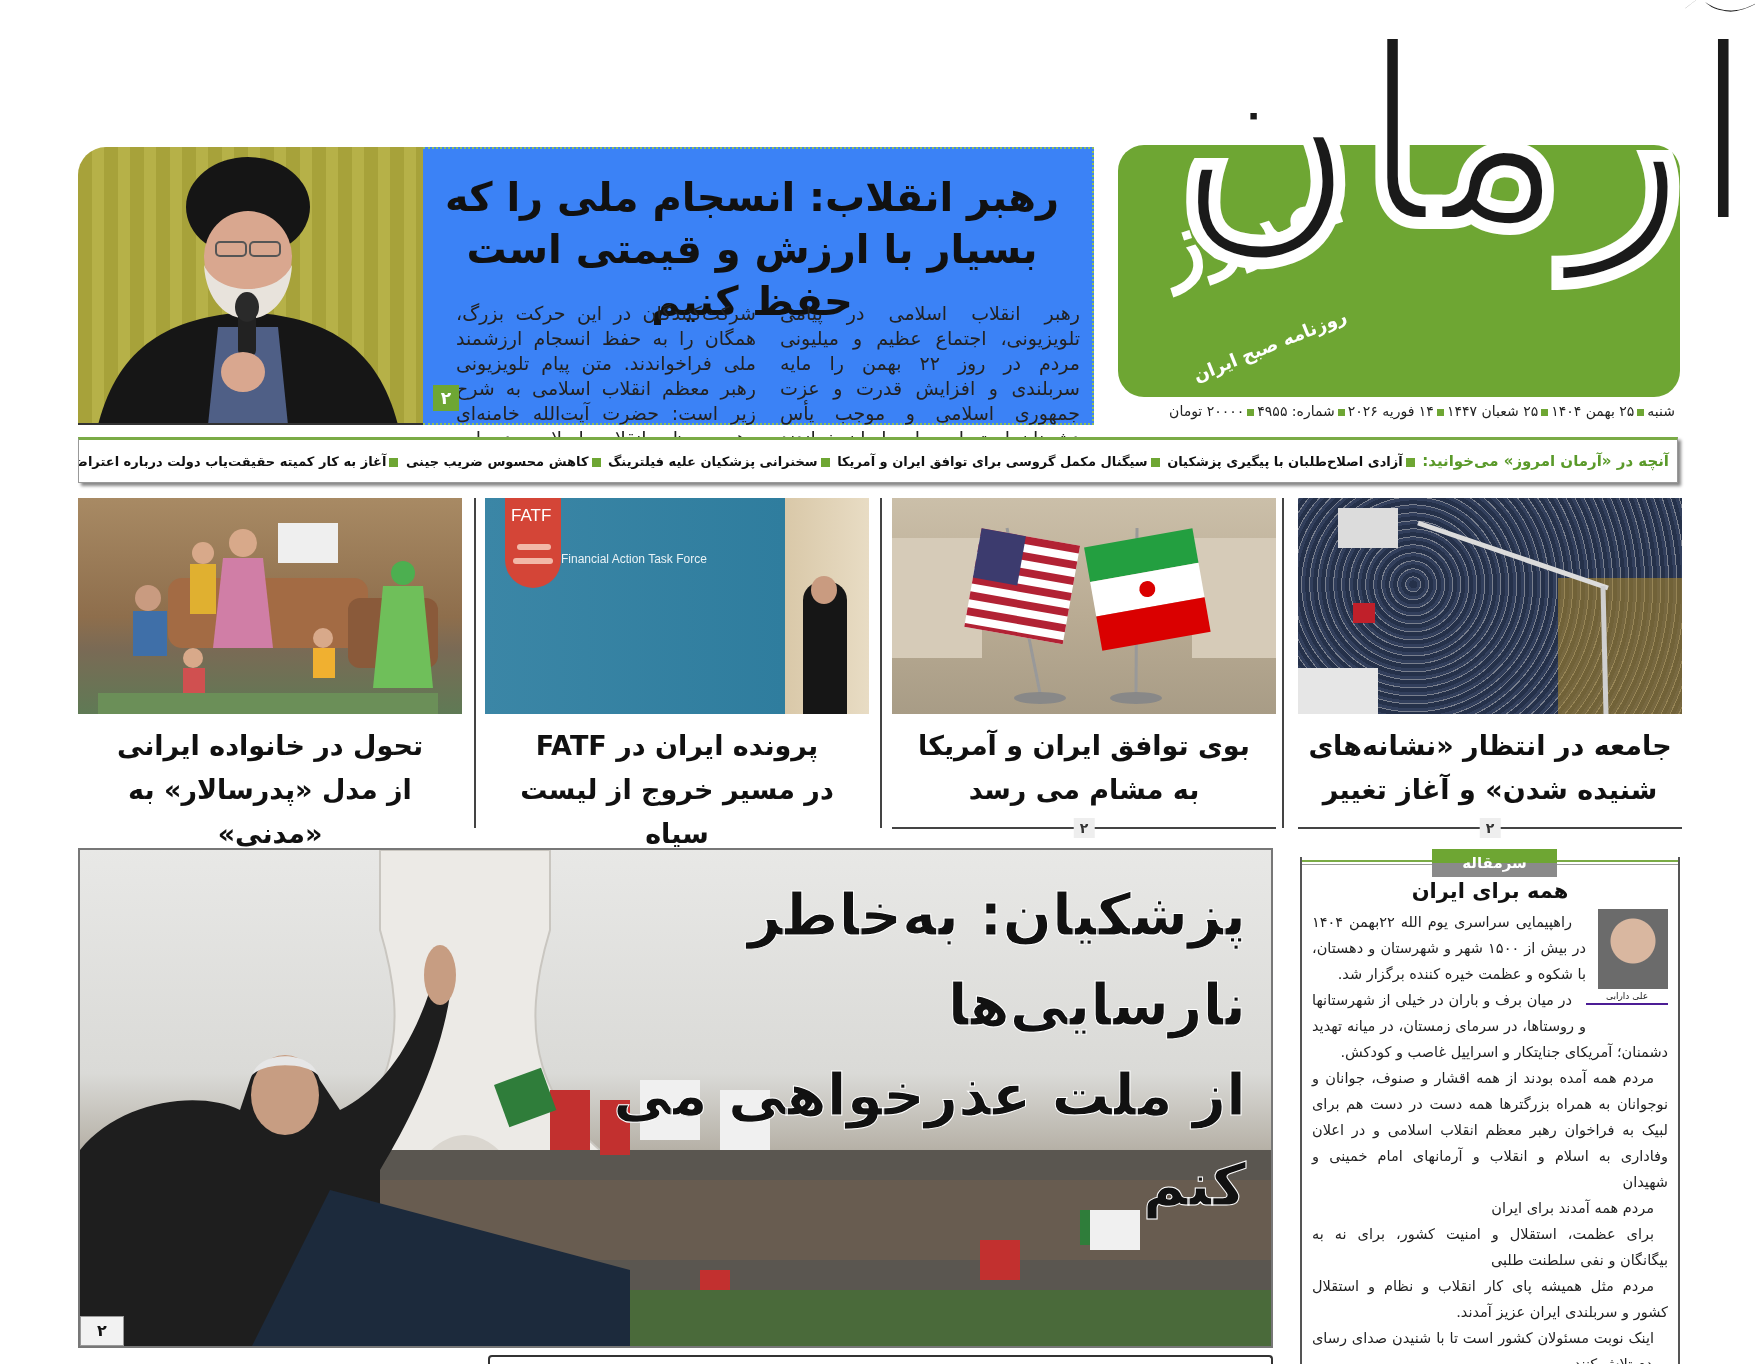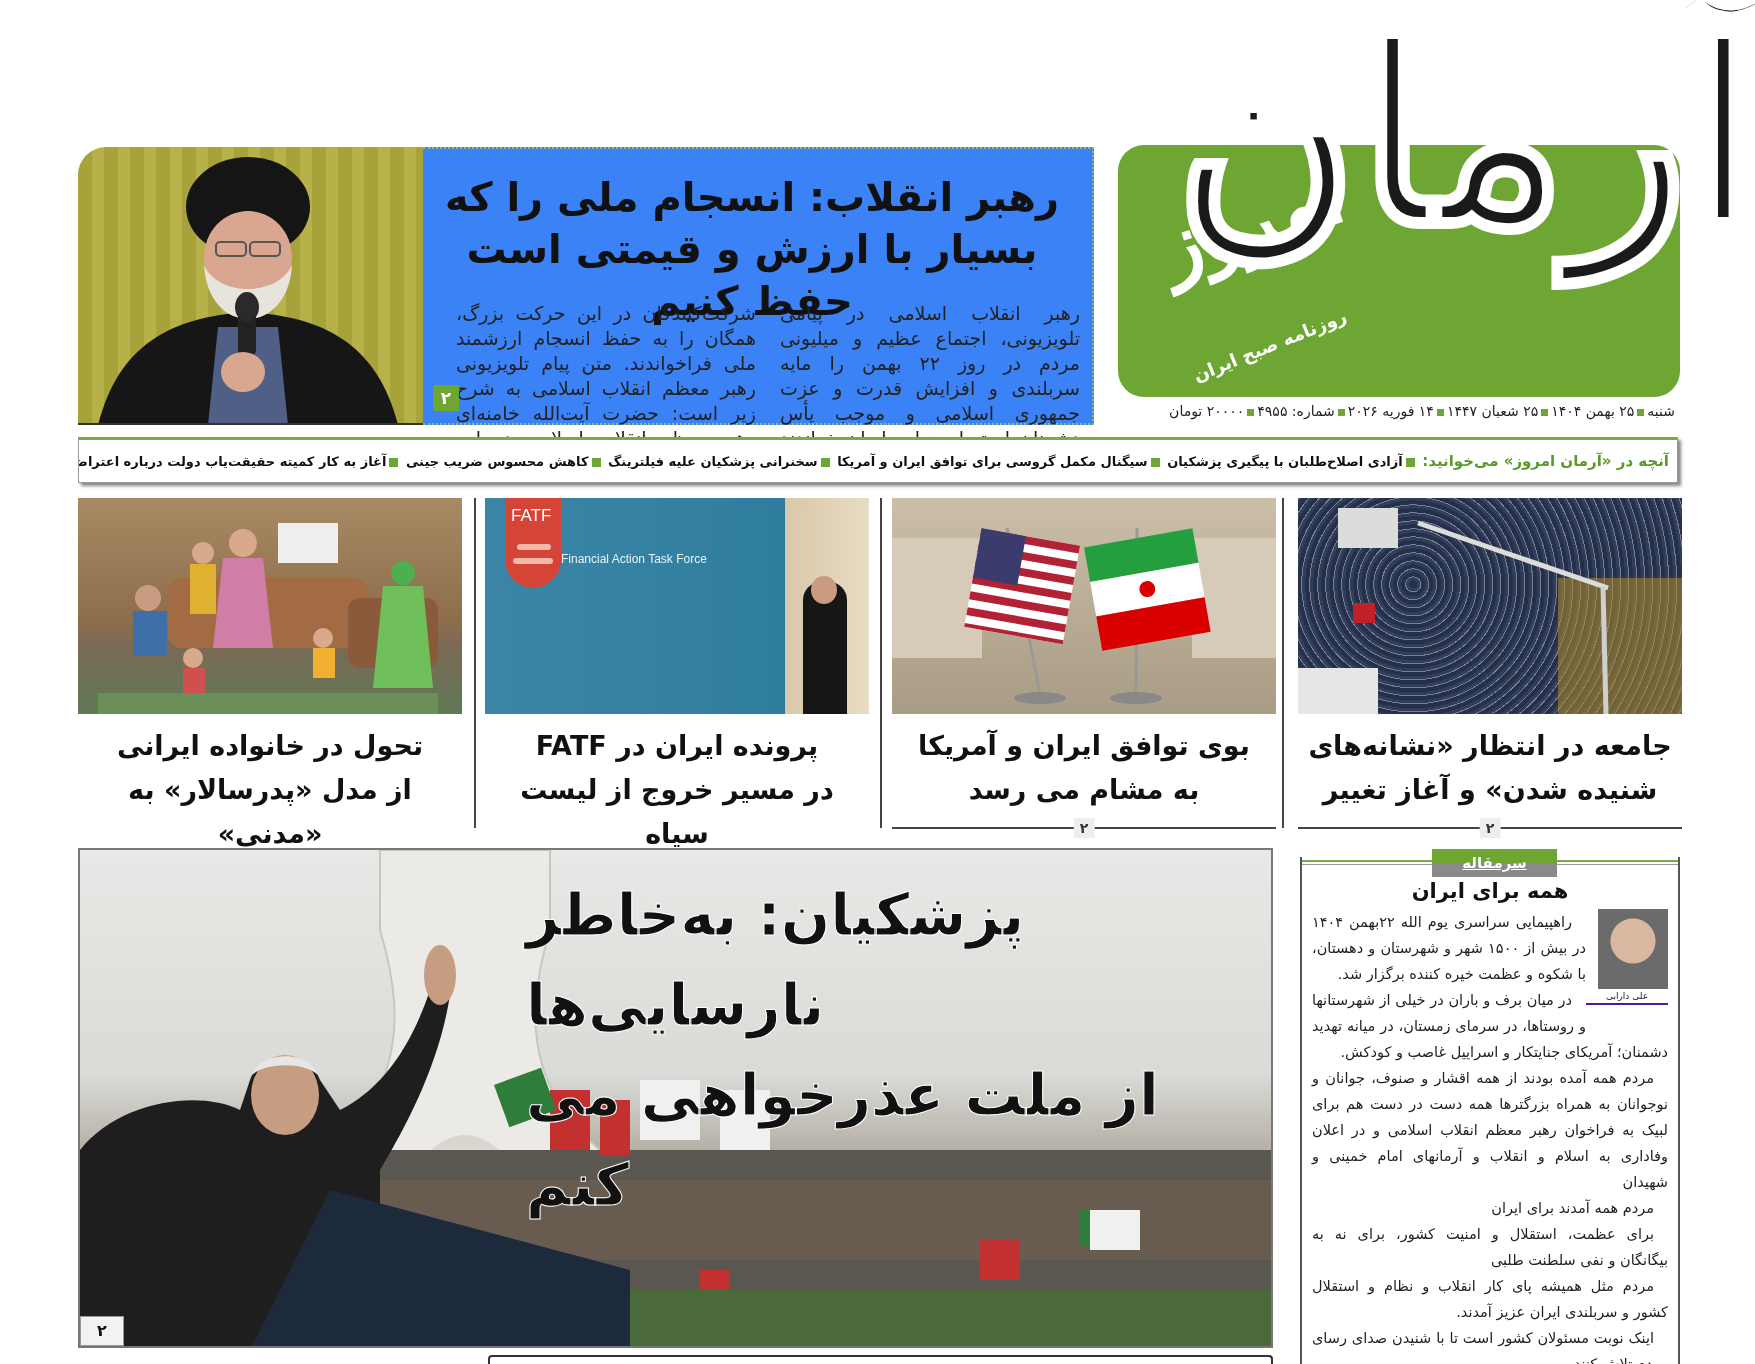"سرمقاله" .ed-label { text-decoration: underline -> none }
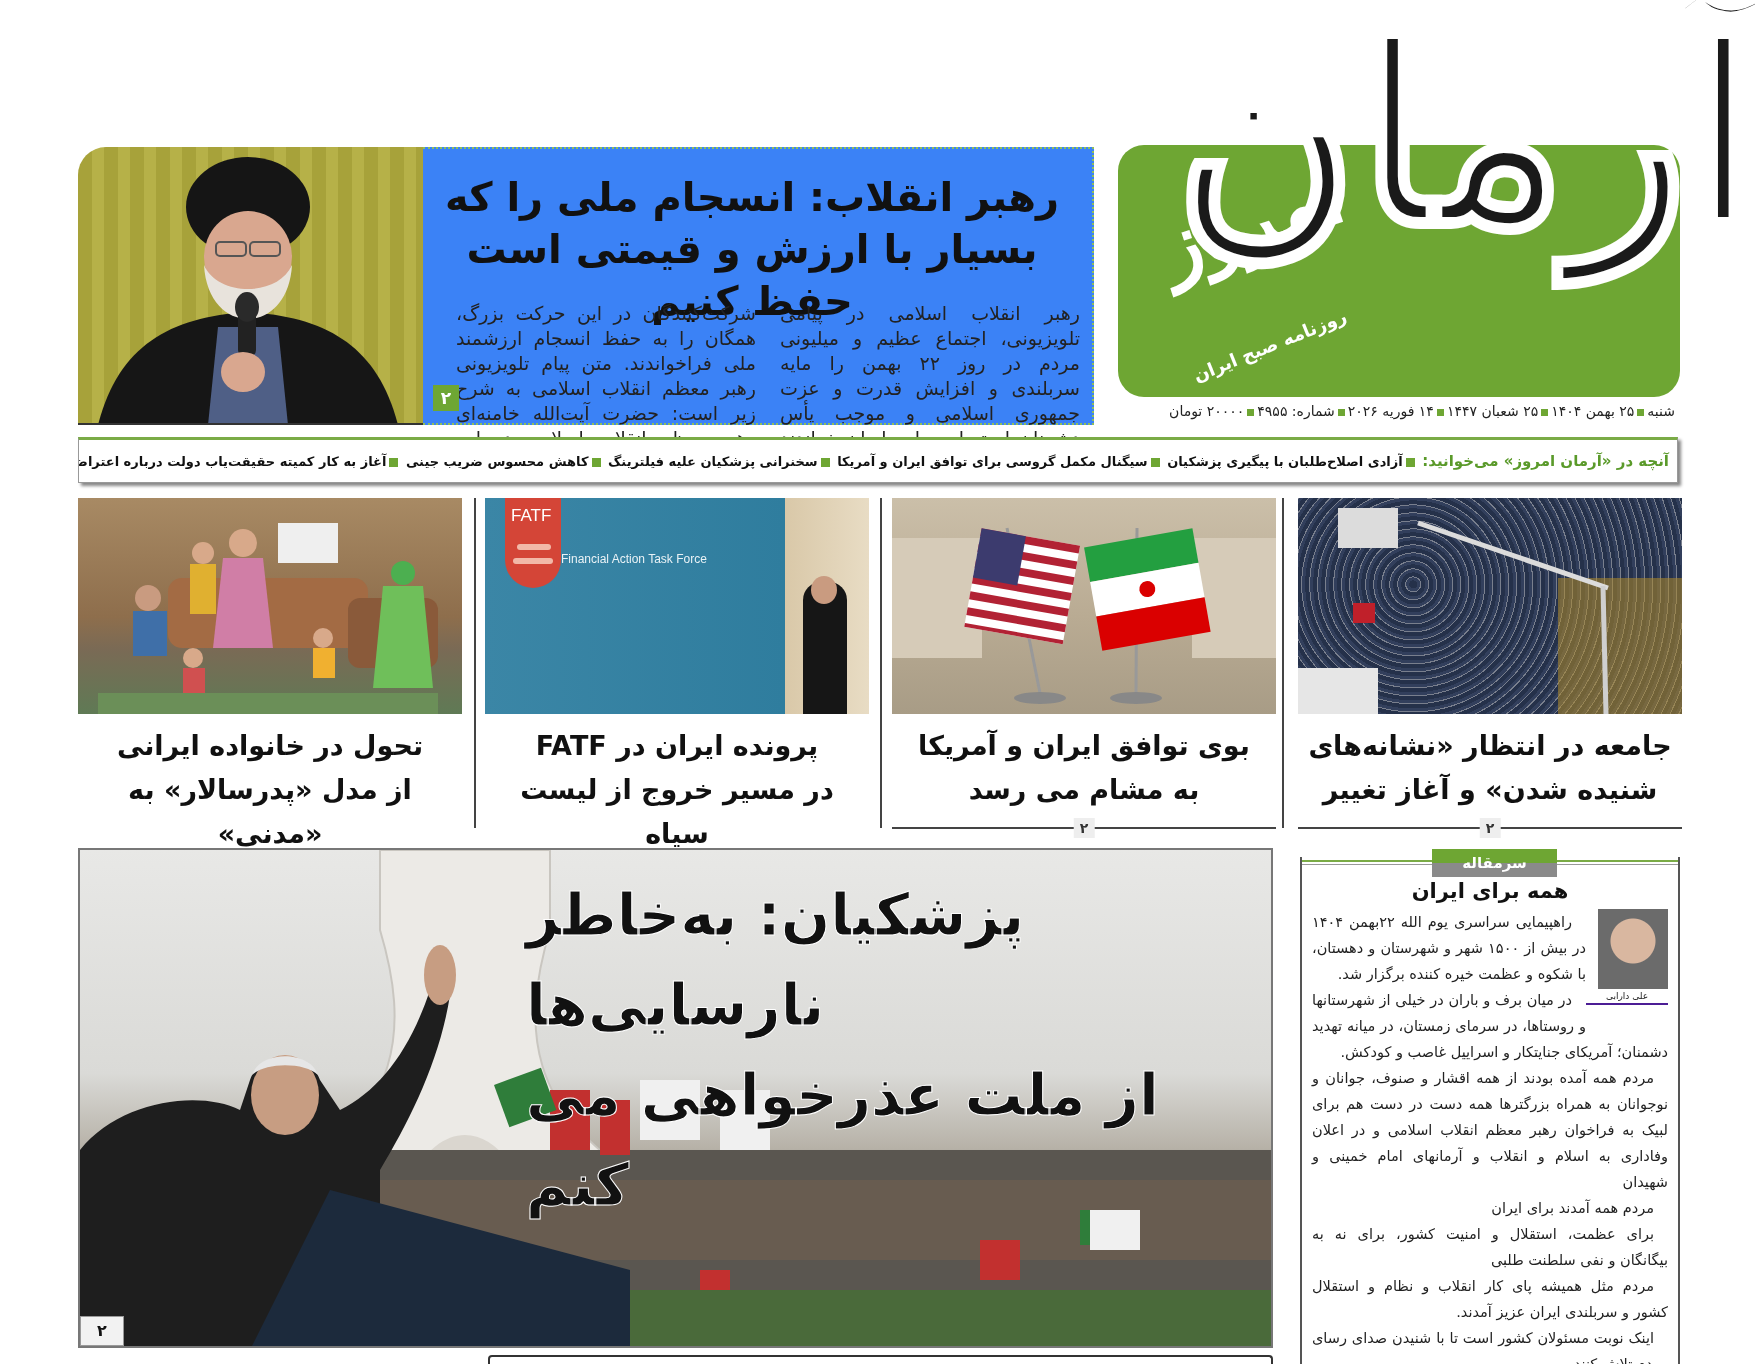"پزشکیان: به‌خاطر نارسایی‌ها" .main-head { text-align: left -> right }
